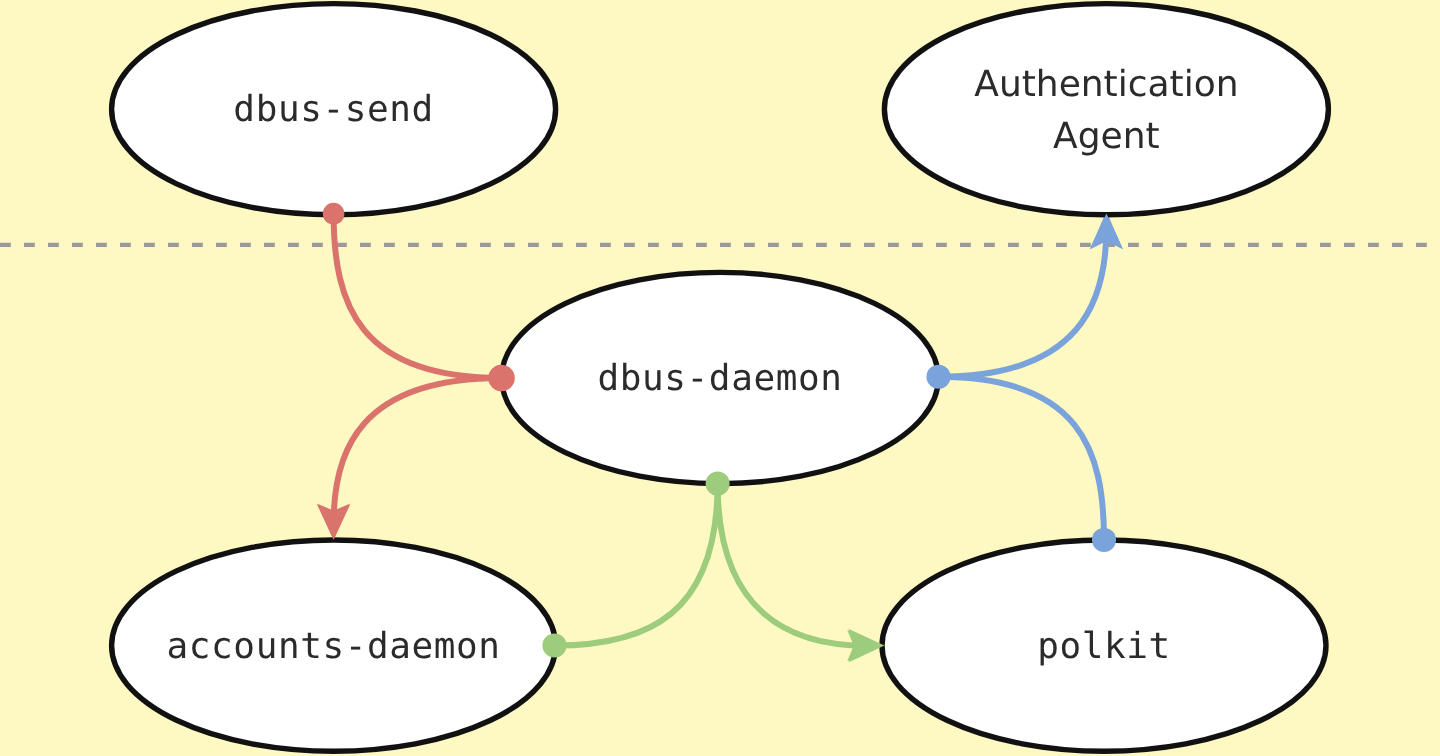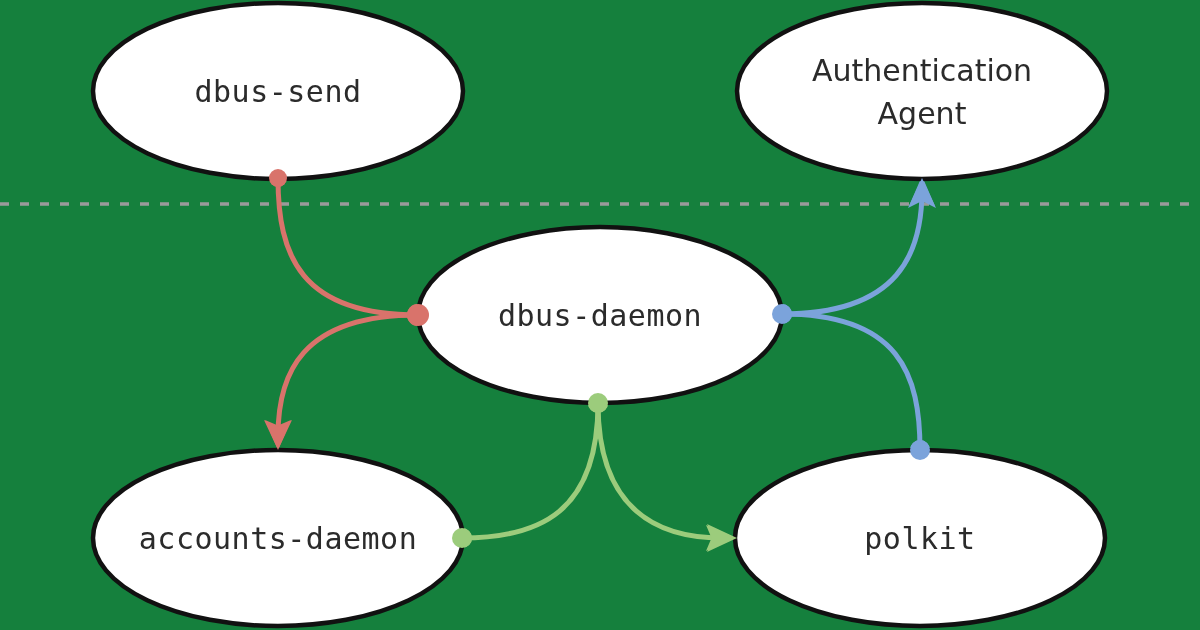"dbus-send" #diagram-root { background: #15803d -> #fef9c3 }
